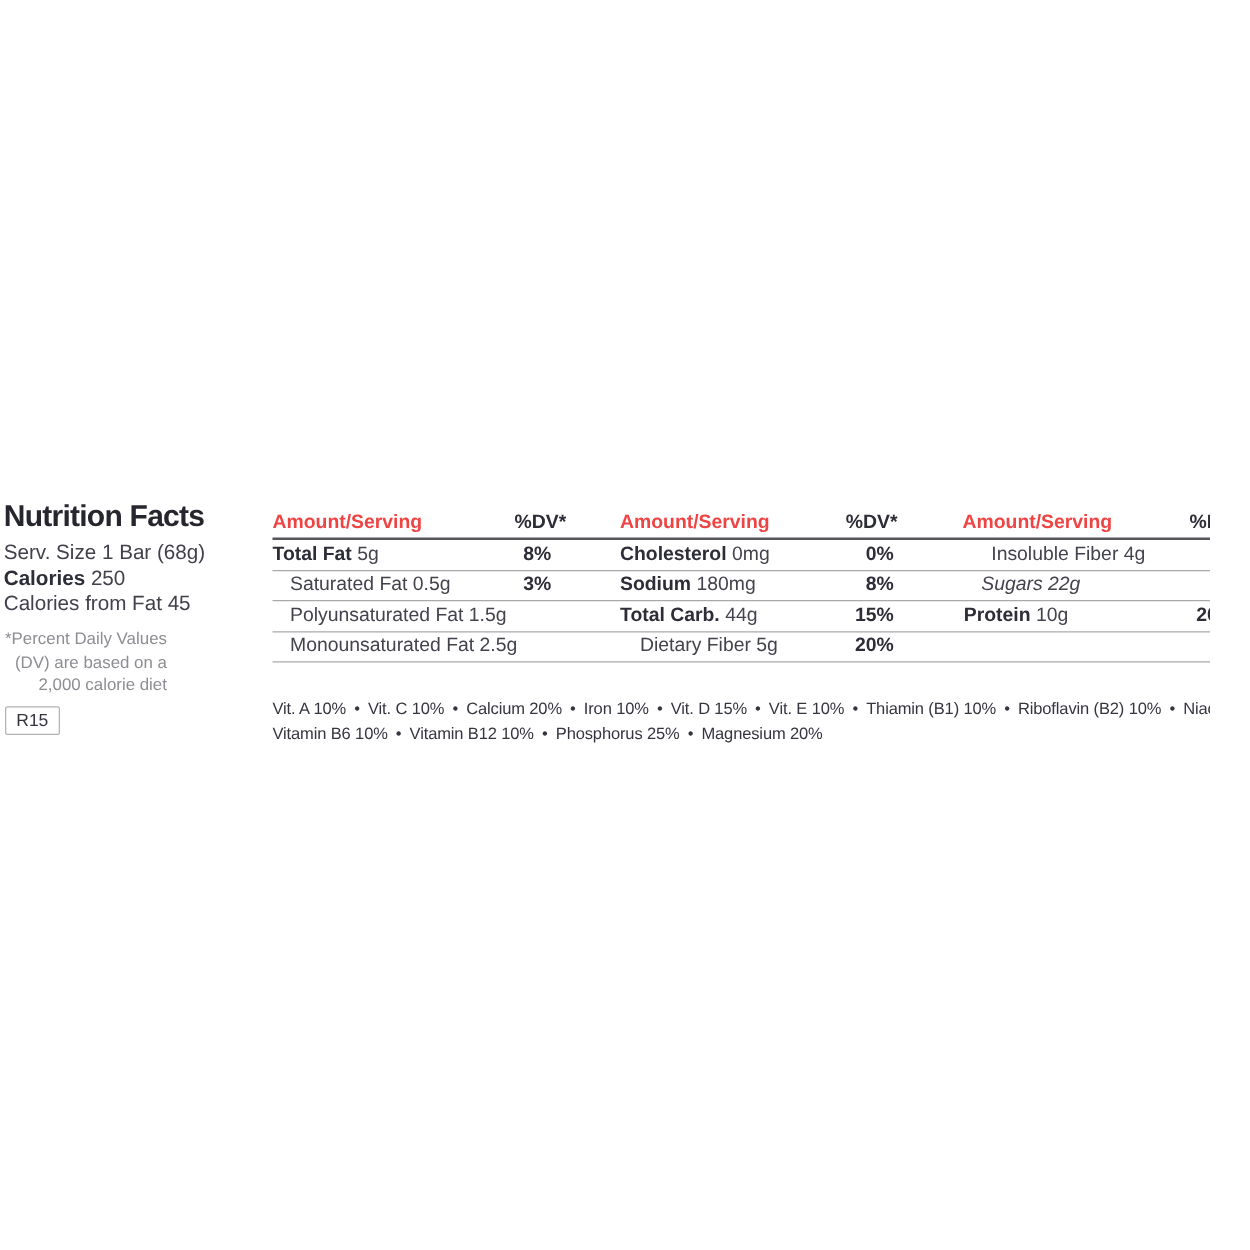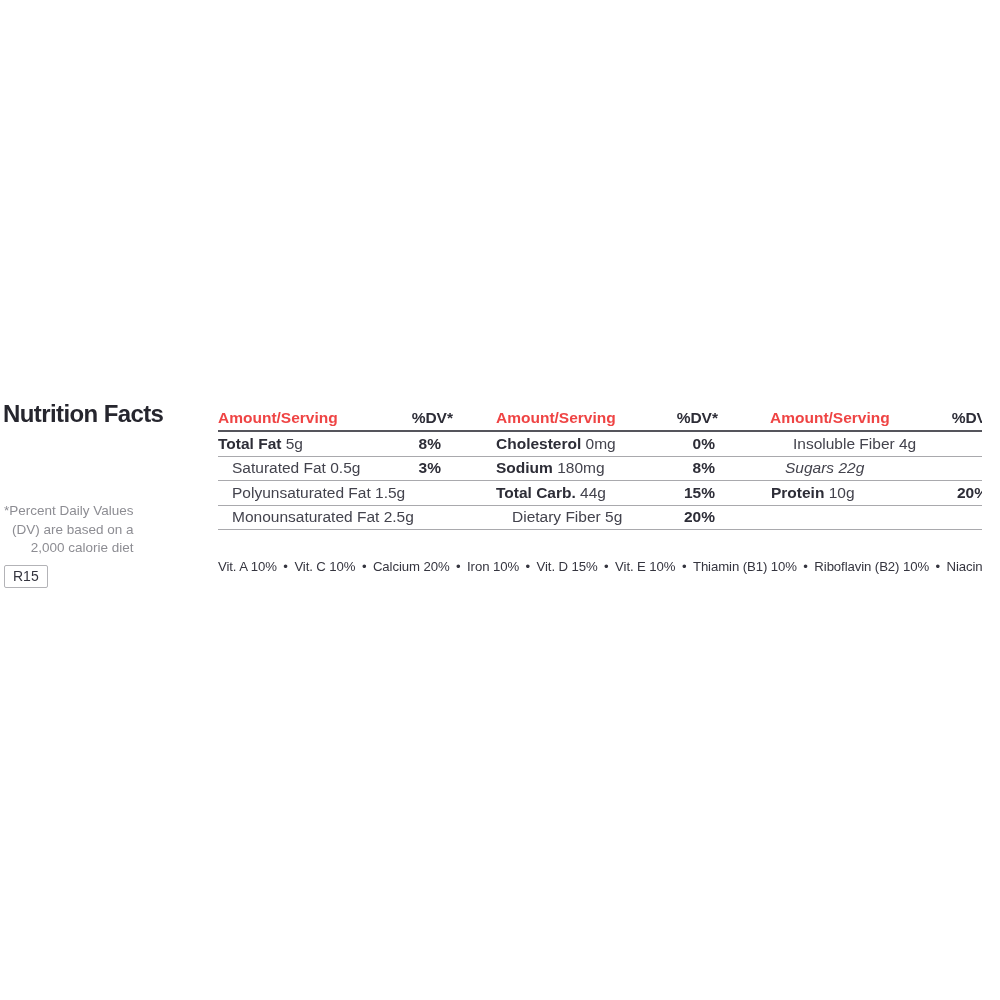"Nutrition Facts" .canvas { padding-left: 14px -> none }
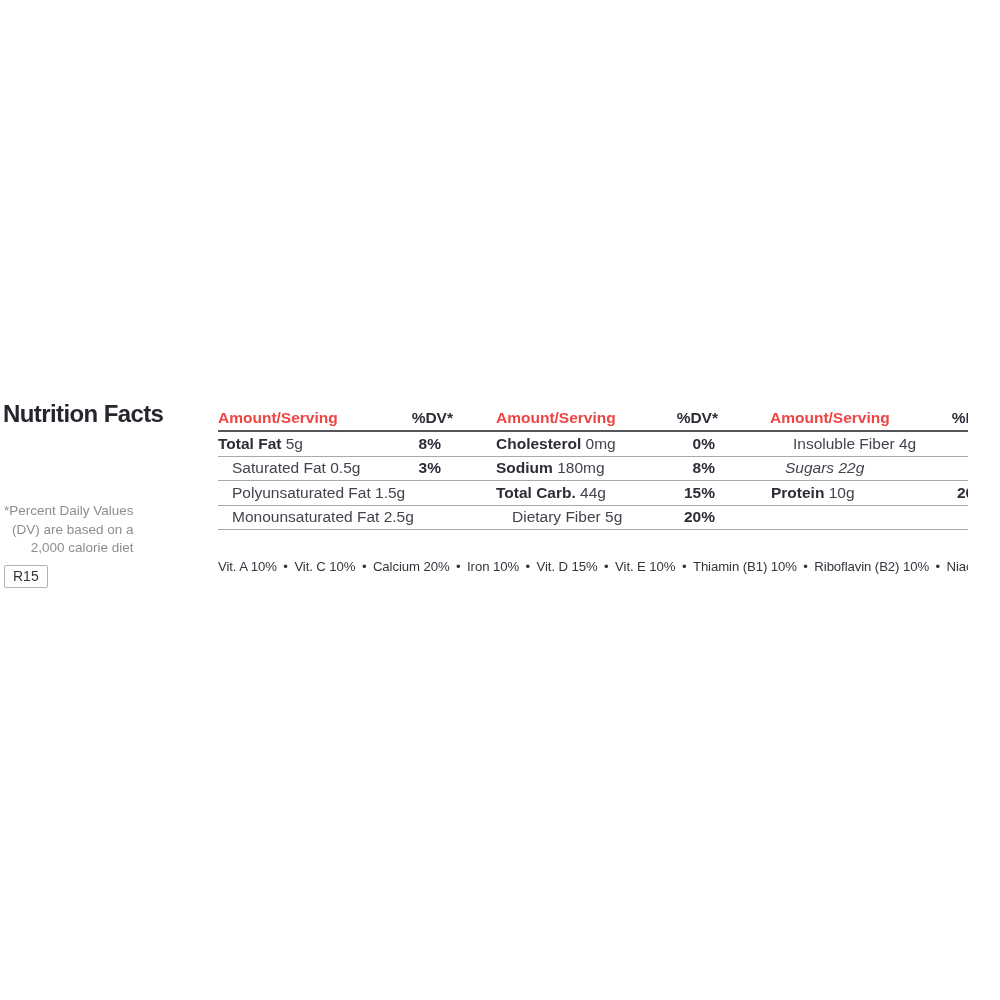"Serv. Size 1 Bar (68g)" div.servblock { html: none -> <div> <div>Serv. Size 1 Bar (68g)</div> <div><span>Calories</span> <span>250</span></div> <div>Calories from Fat 45</div> </div> }
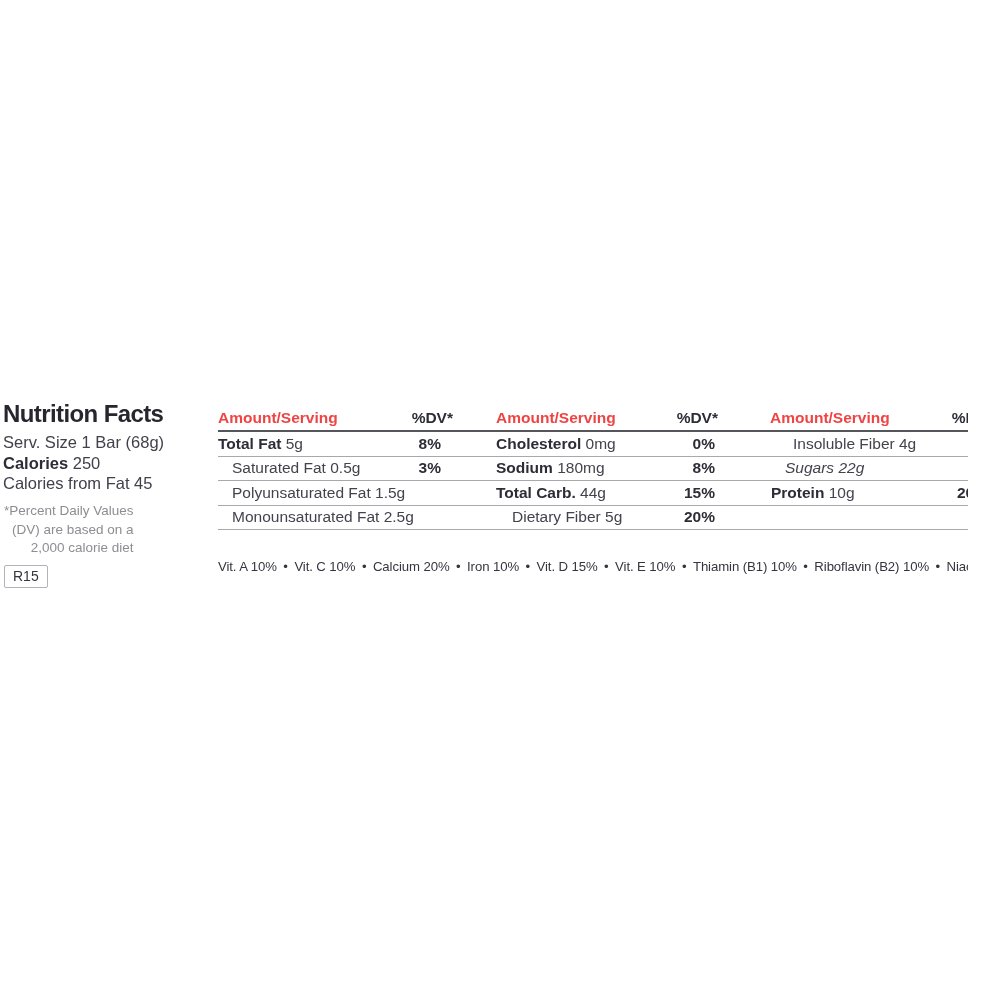"Vitamin B6 10% • Vitamin" div { html: none -> <div>Vitamin B6 10% • Vitamin B12 10% • Phosphorus 25% • Magnesium 20%</div> }
